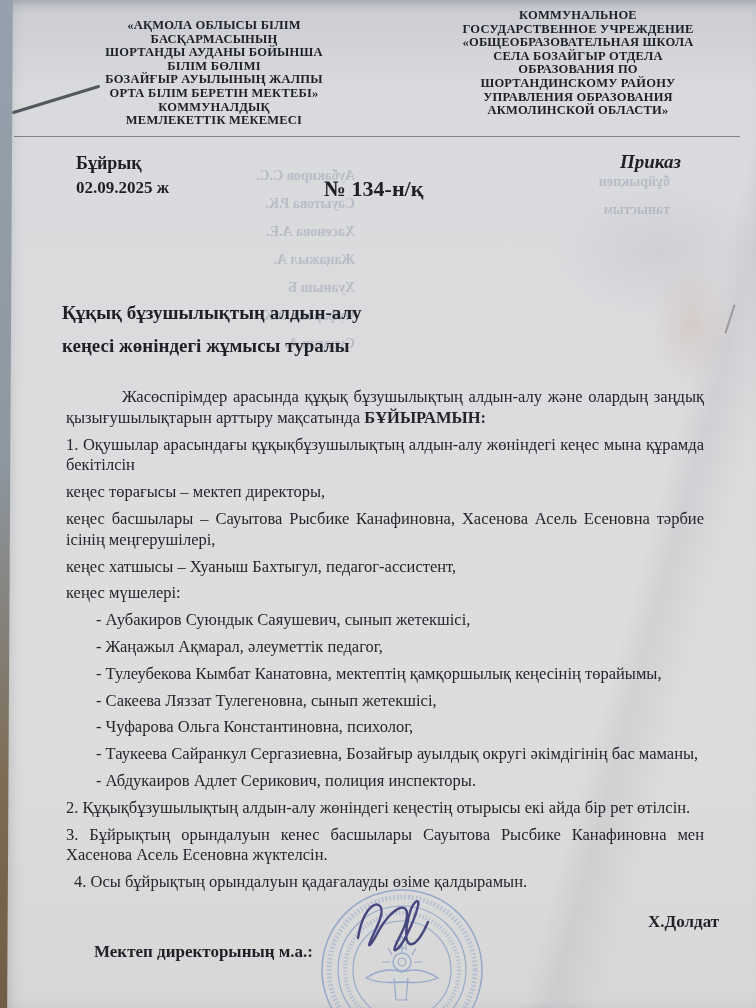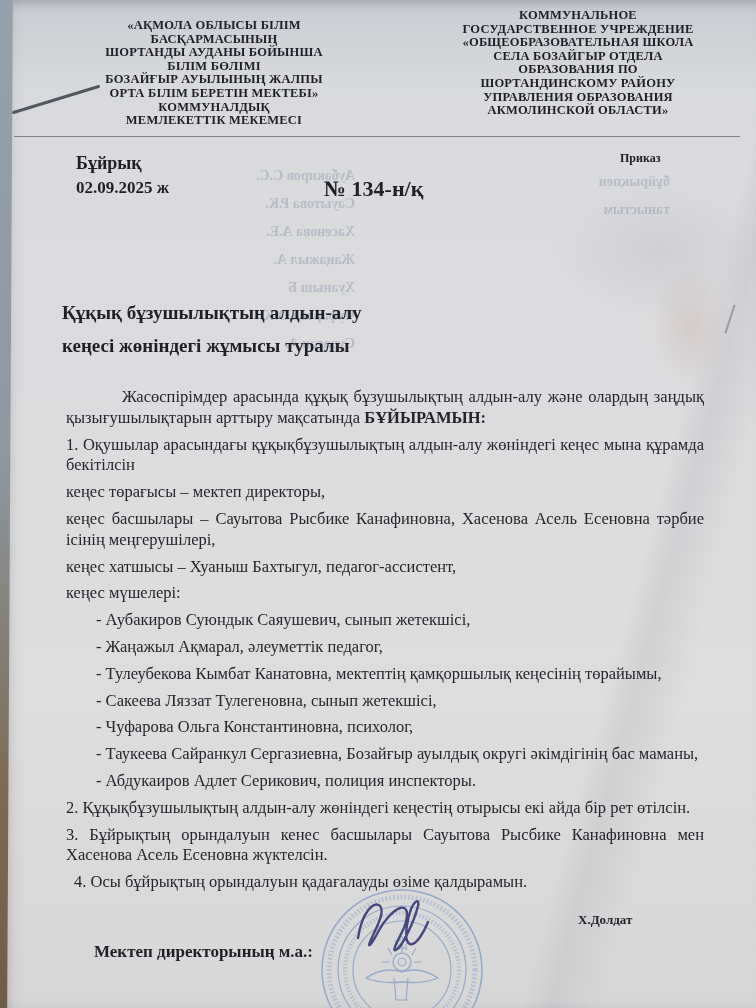"Приказ" .m-ru { font-size: 12px -> 19px; font-style: none -> italic }
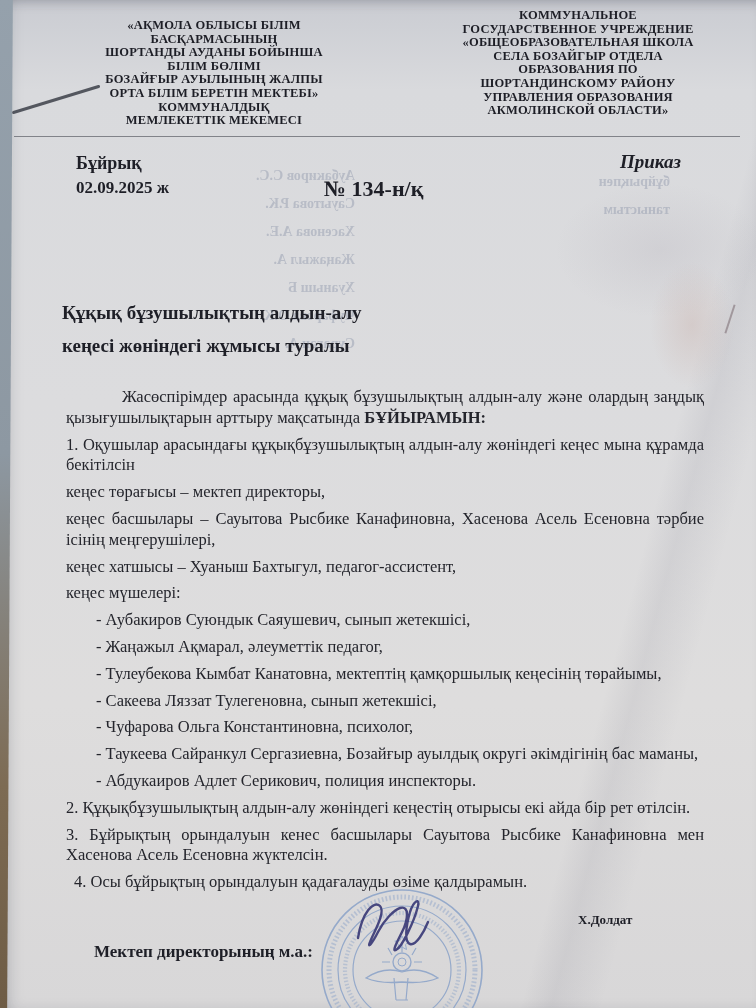"Х.Долдат" .sig-name { font-size: 13px -> 17px; left: 578px -> 648px }
